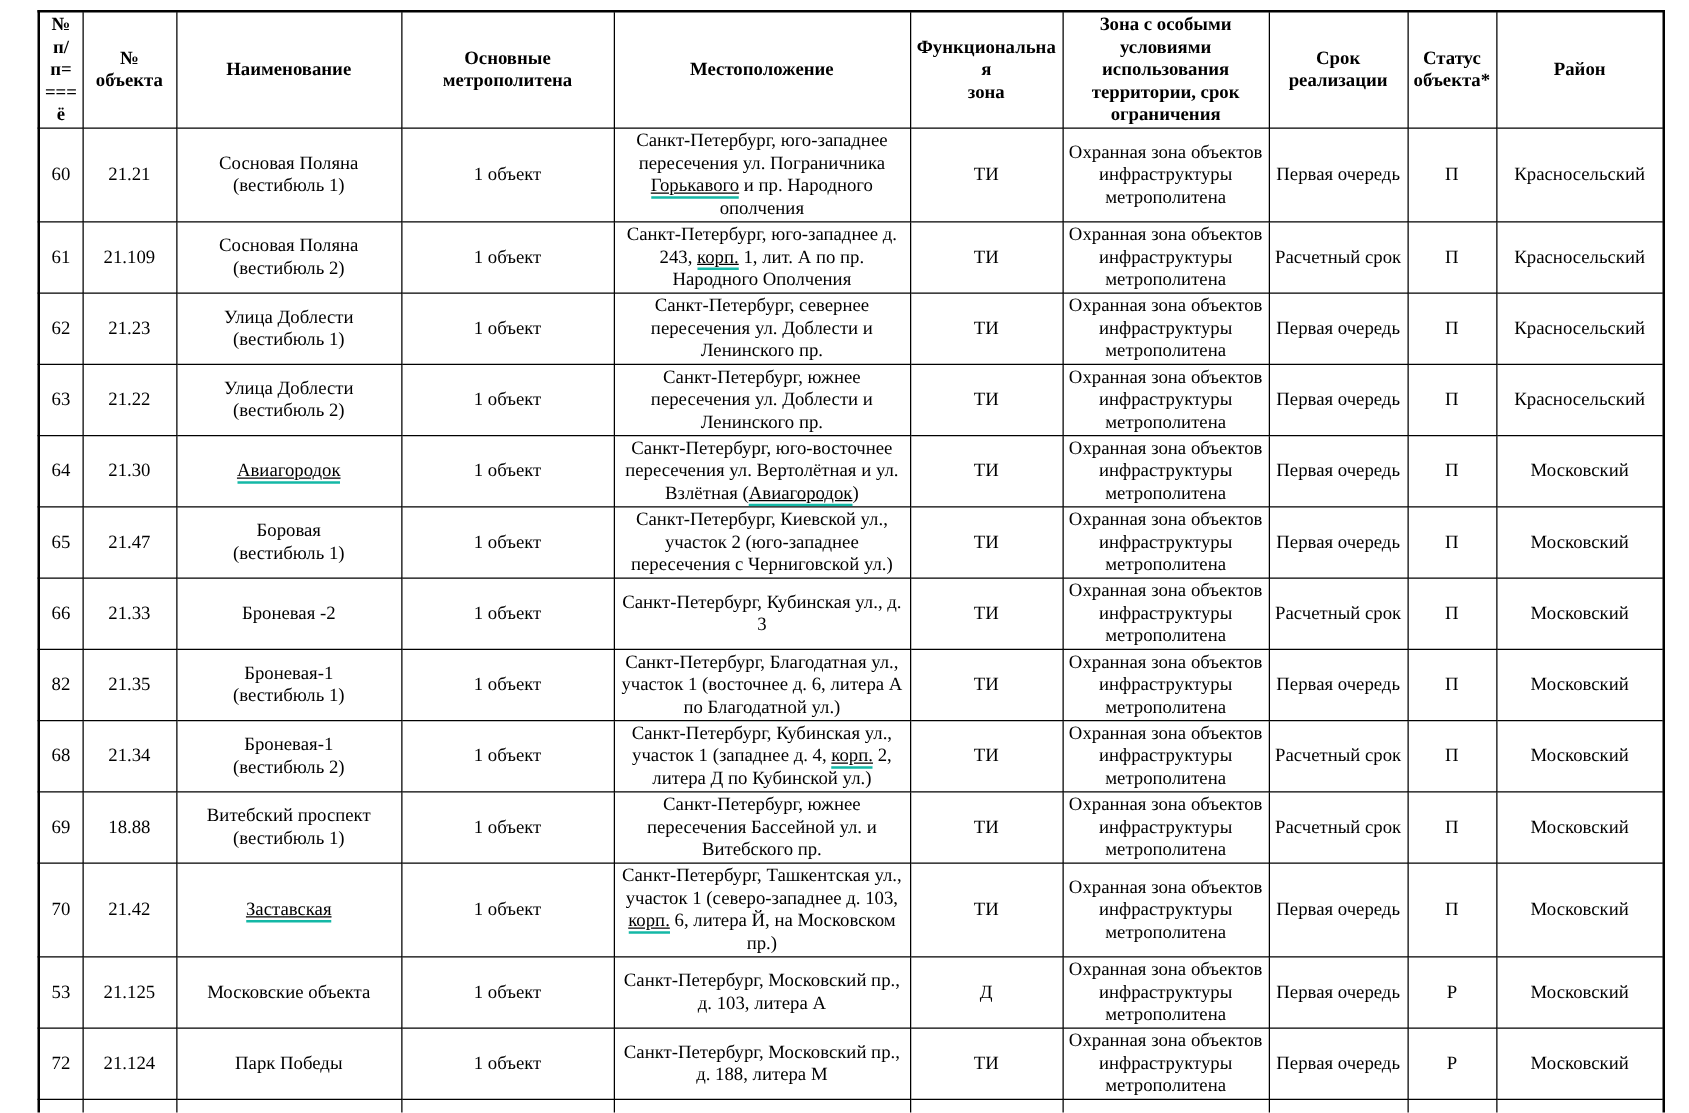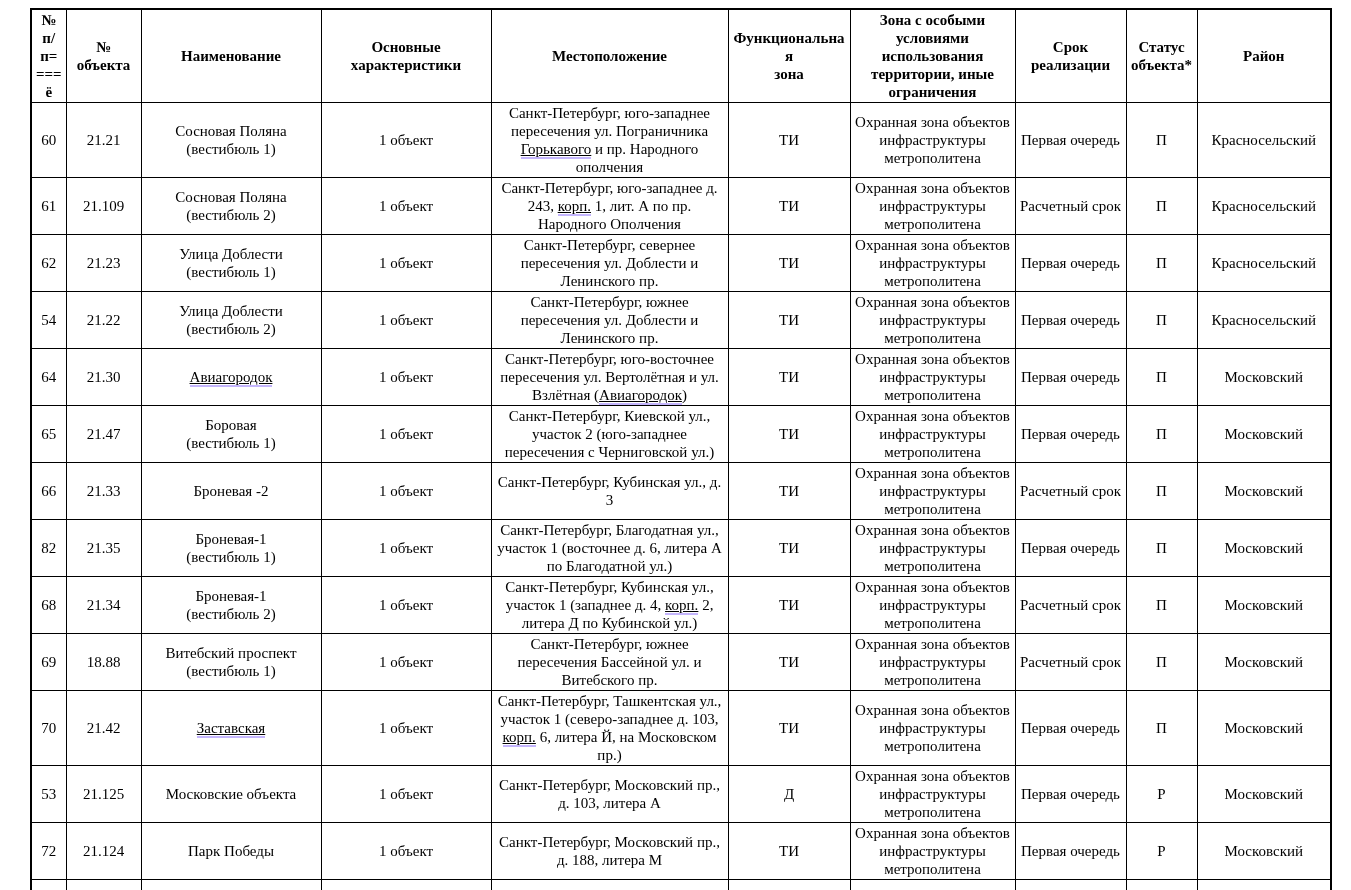"Зона с особыми" th { text: иные -> срок }
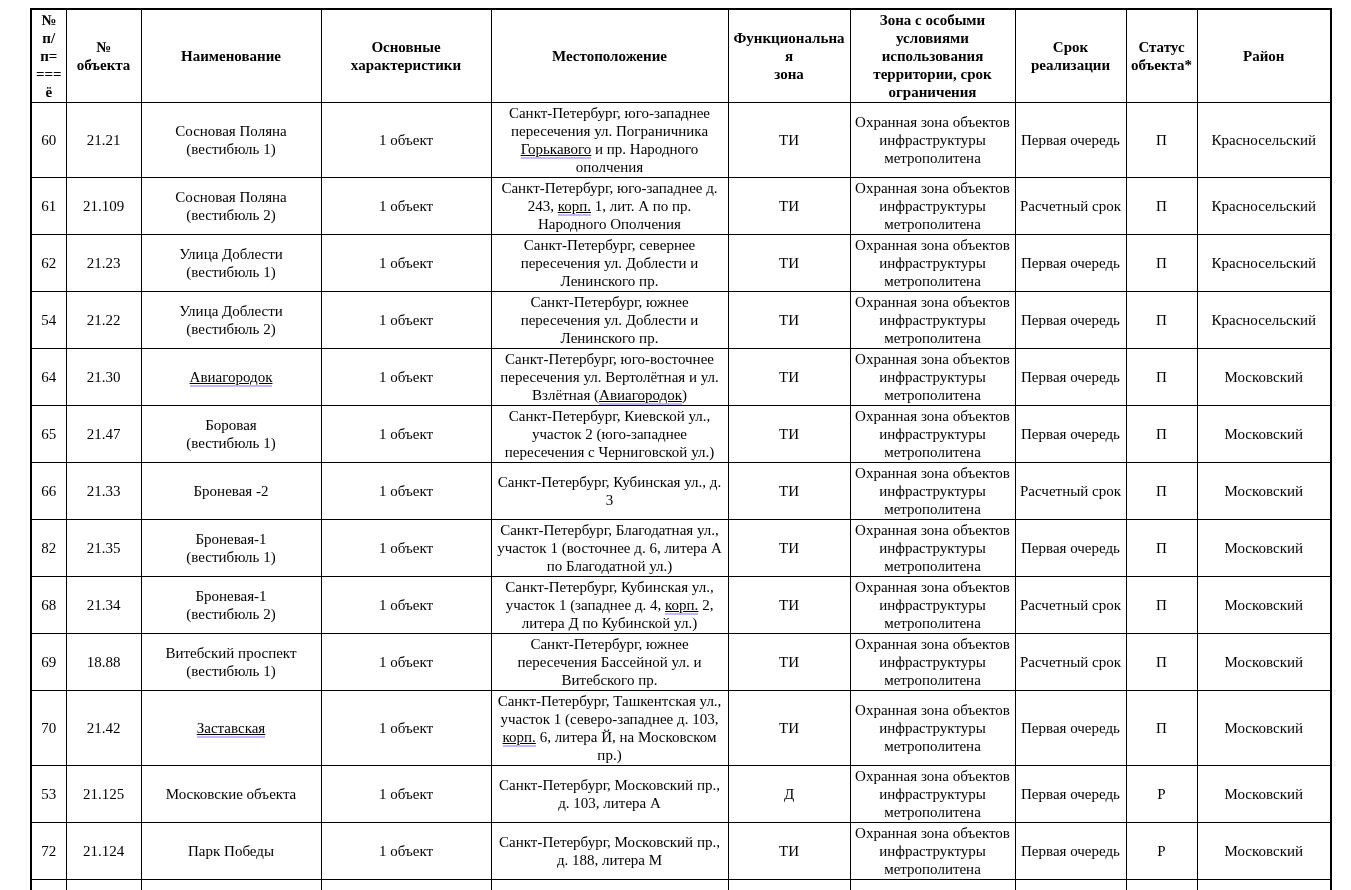"Основные" th { text: характеристики -> метрополитена }
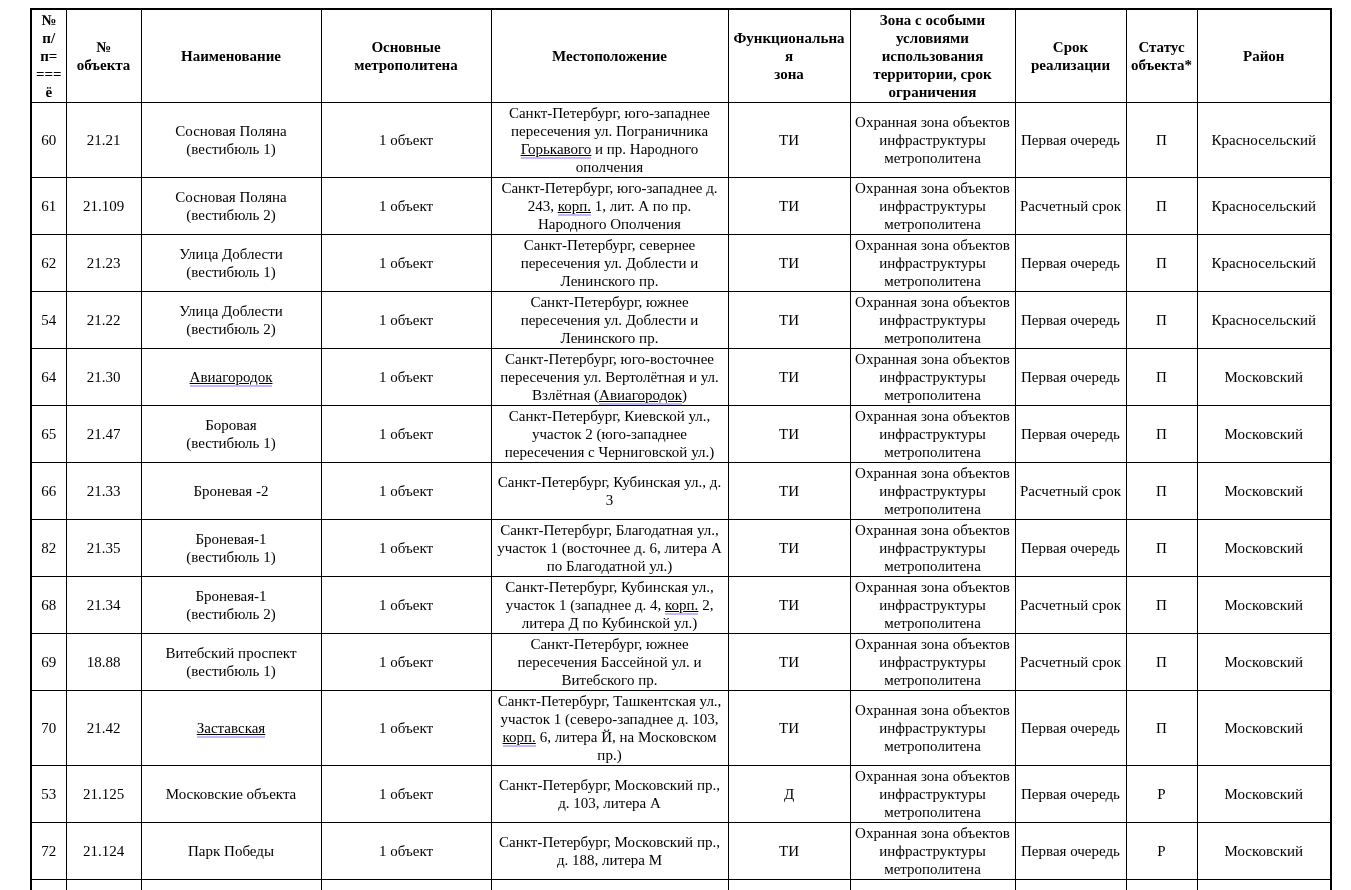"Горькавого" .sp { border-bottom: 2px solid #c4b5fd -> 2px solid #14b8a6 }
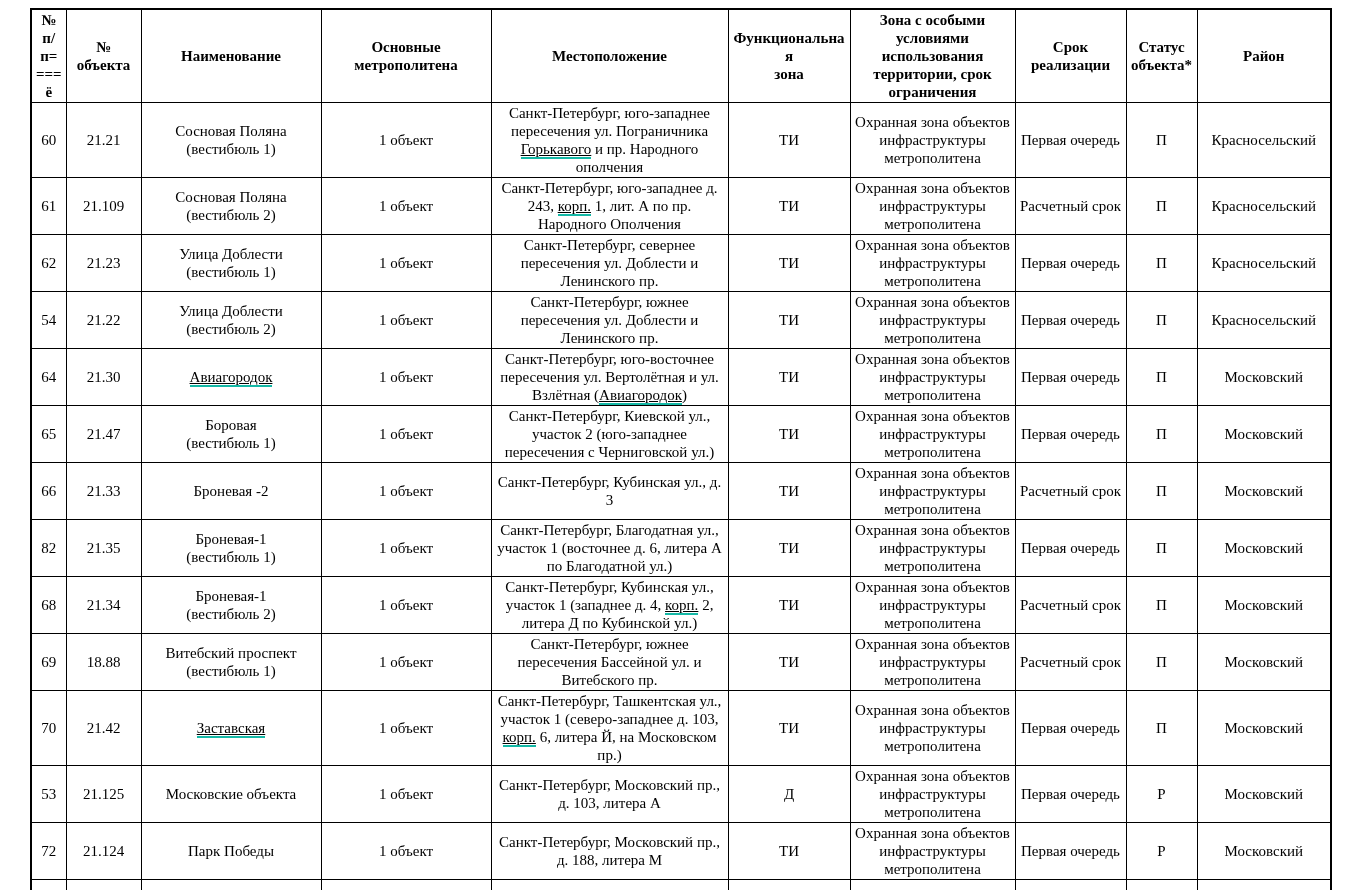"54" td { text: 54 -> 63 }
